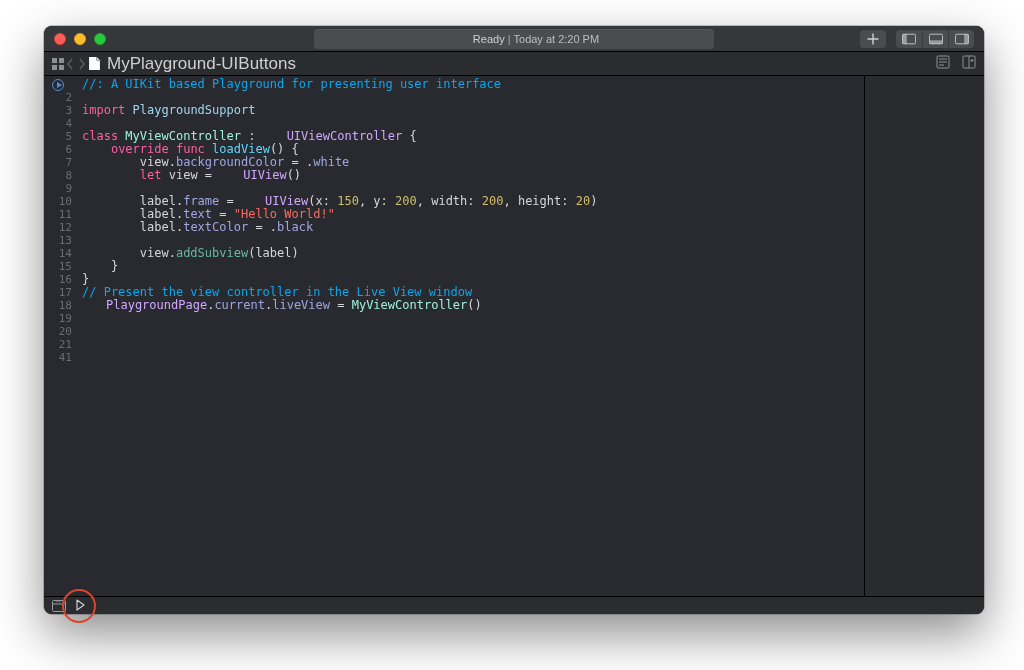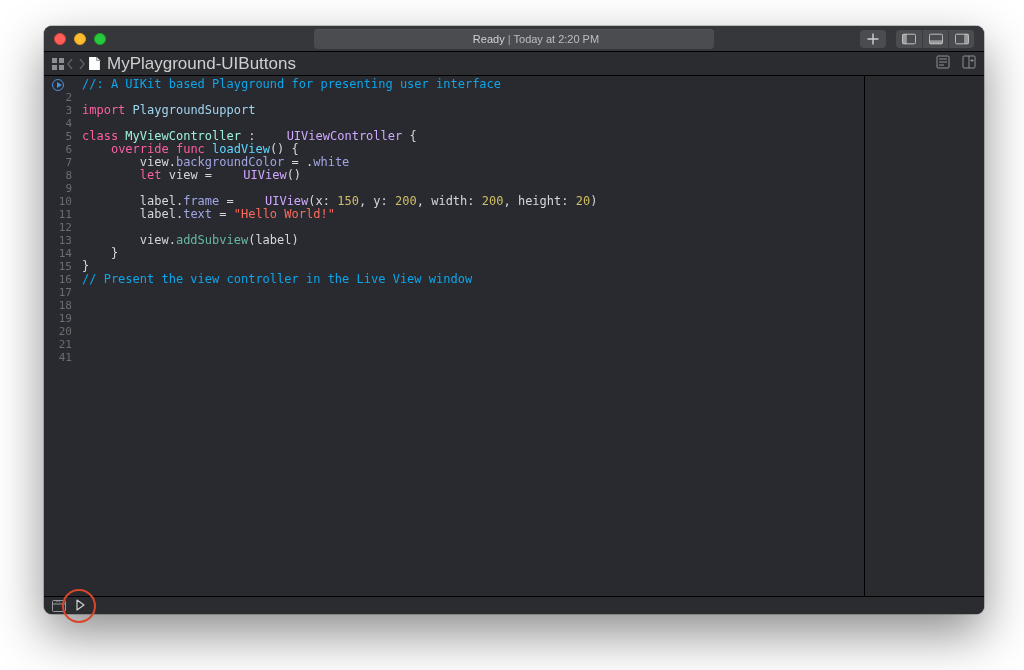"label.textColor = .black" div.ln { html: none -> <div><span> label.</span><span>textColor</span><span> = .</span><span>black</span></div> }
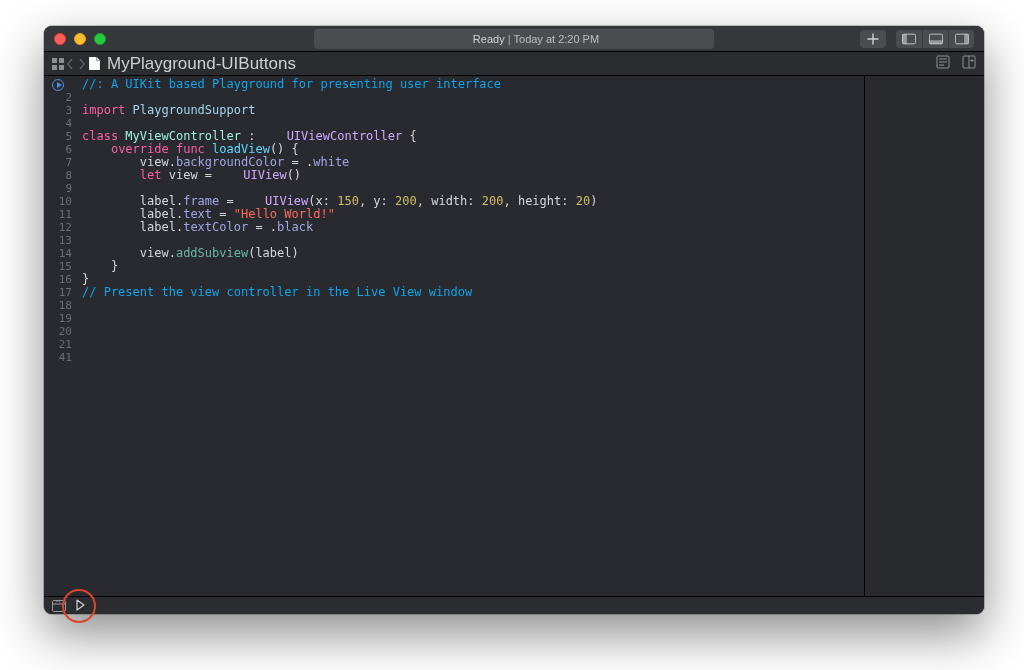"PlaygroundPage.current.liveView =" div.ln { html: none -> <div><span>PlaygroundPage</span><span>.</span><span>current</span><span>.</span><span>liveView</span><span> = </span><span>MyViewController</span><span>()</span></div> }
